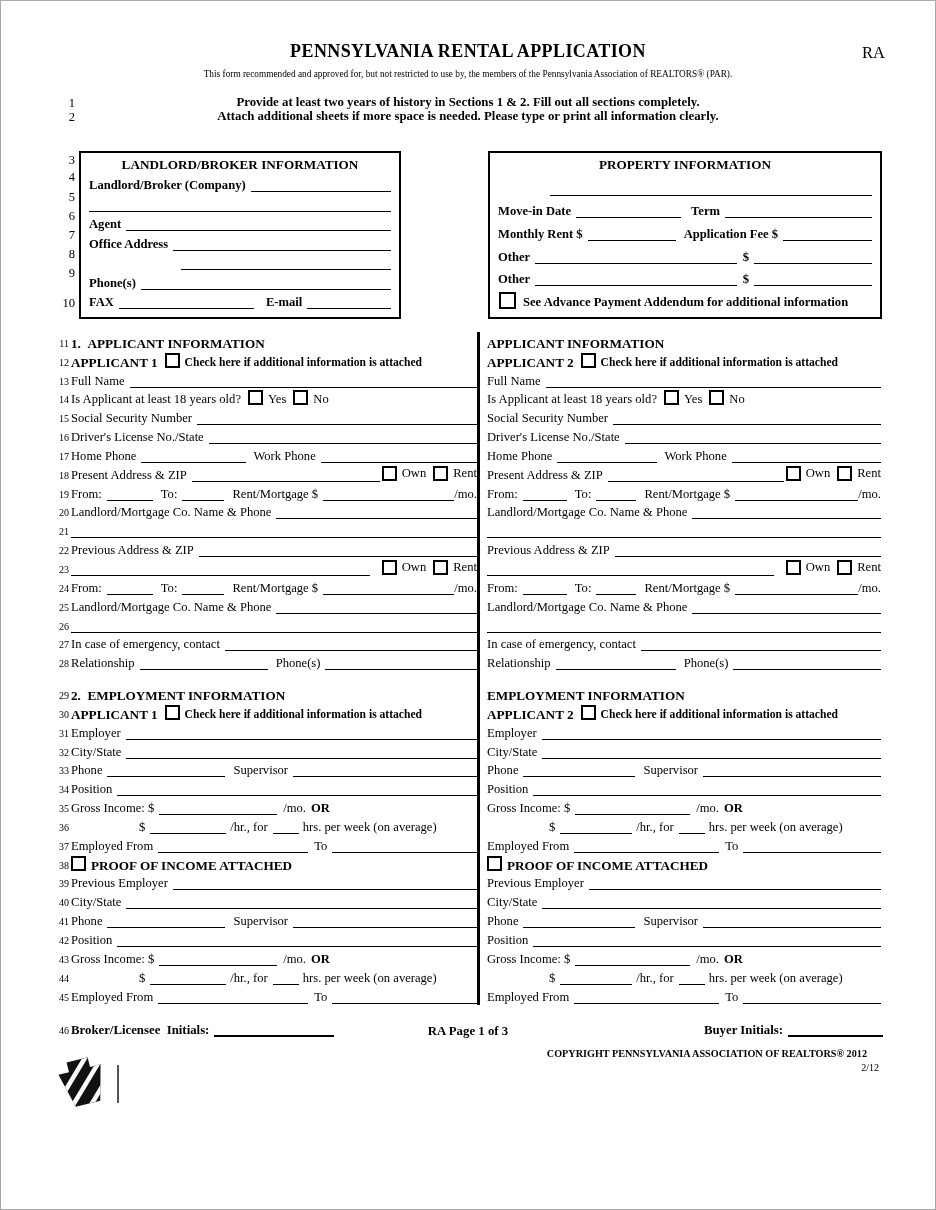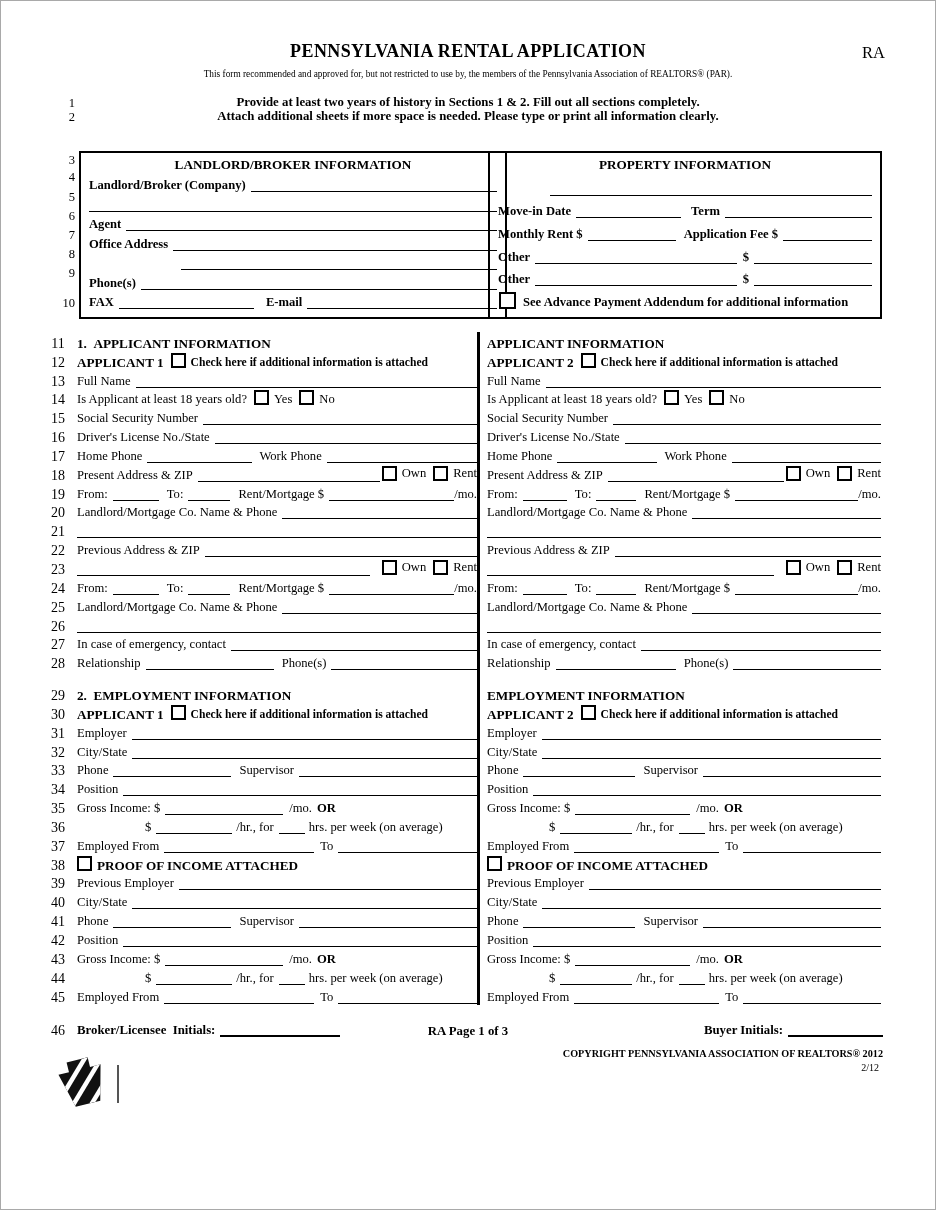"LANDLORD/BROKER INFORMATION" div.box { width: 428px -> 322px }
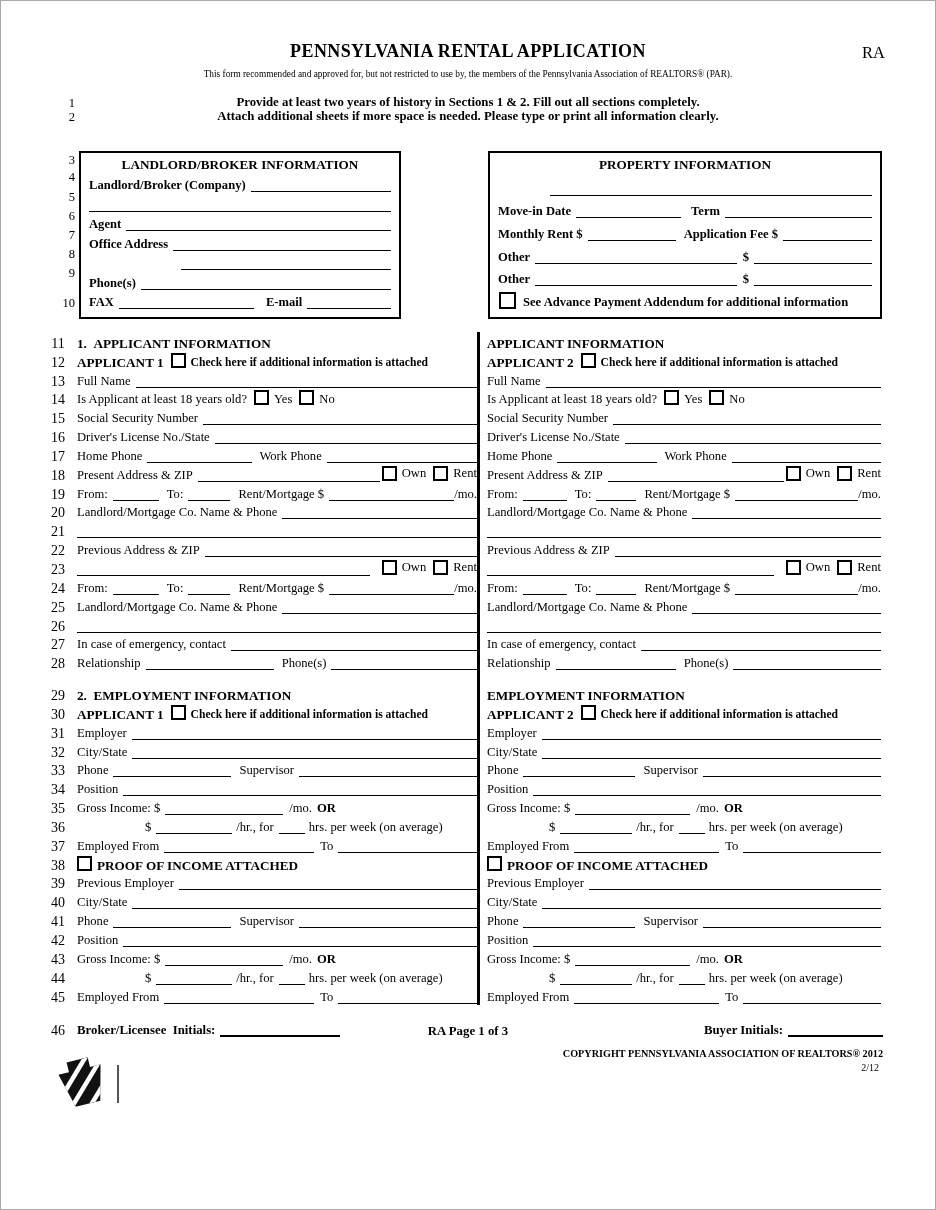"11" .n { font-size: 14px -> 10px; margin-right: 8px -> 2px; text-align: center -> right }
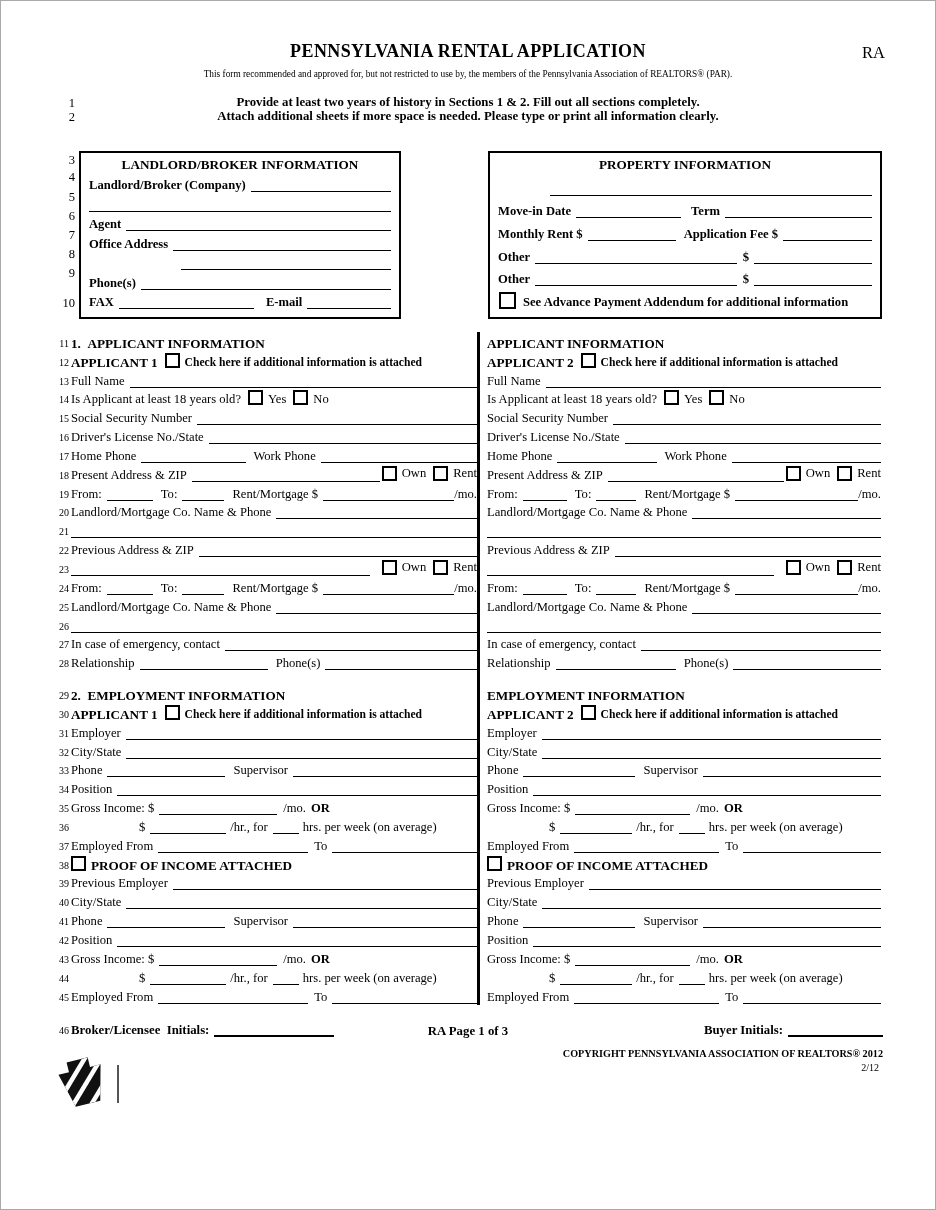"COPYRIGHT PENNSYLVANIA ASSOCIATION OF" div.abs { right: 52px -> 68px }
